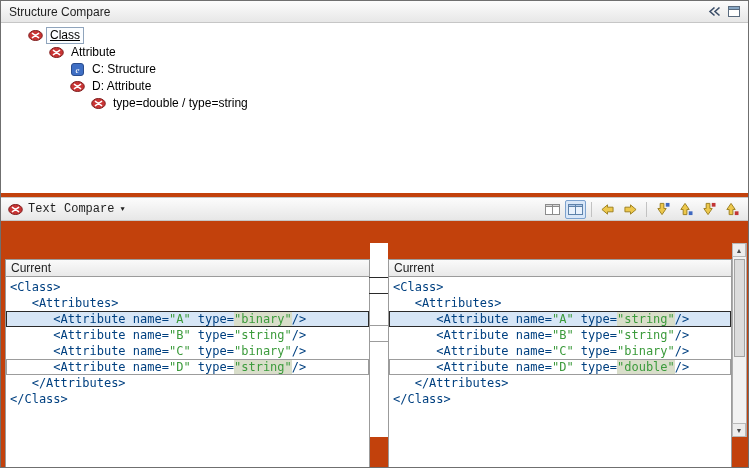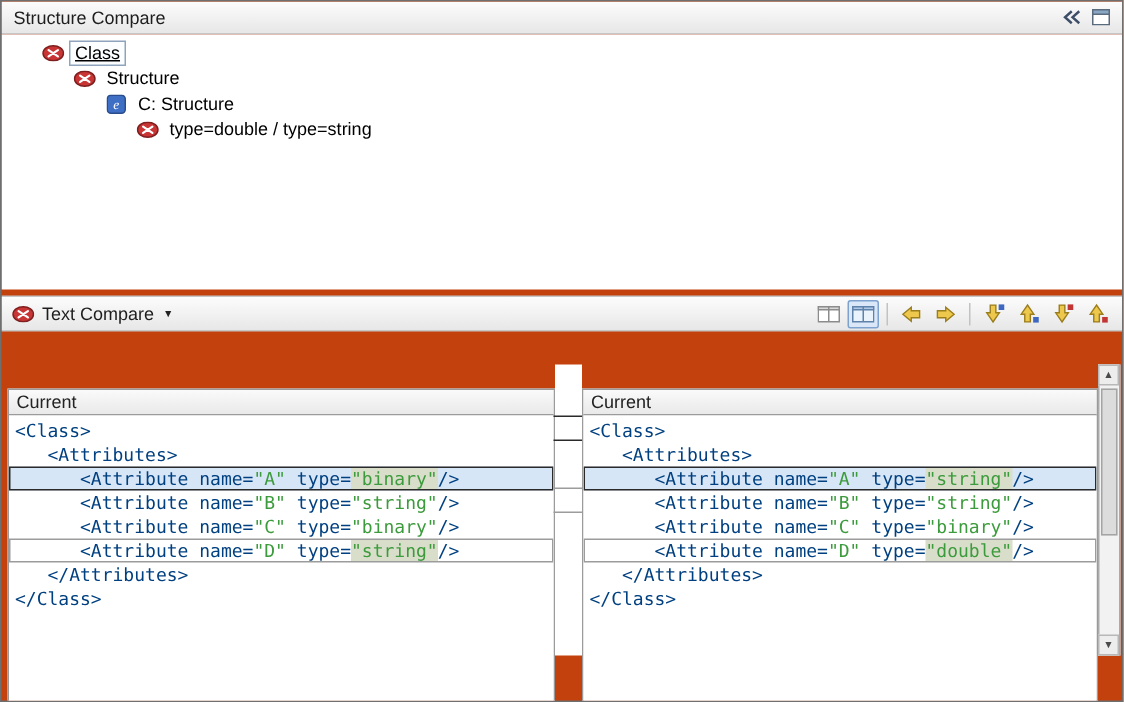"Structure" span.t-label { text: Structure -> Attribute }
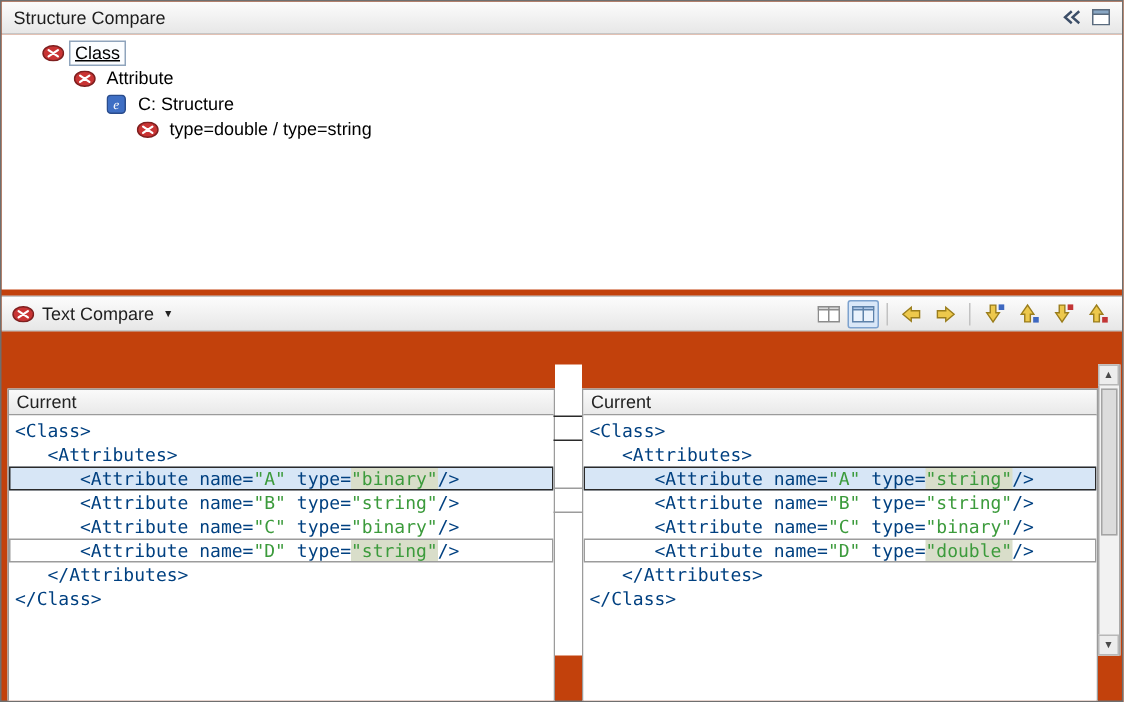"D: Attribute" div.tree-row { html: none -> <div> <span> <svg> <ellipse></ellipse> <path></path> </svg> </span> <span>D: Attribute</span> </div> }
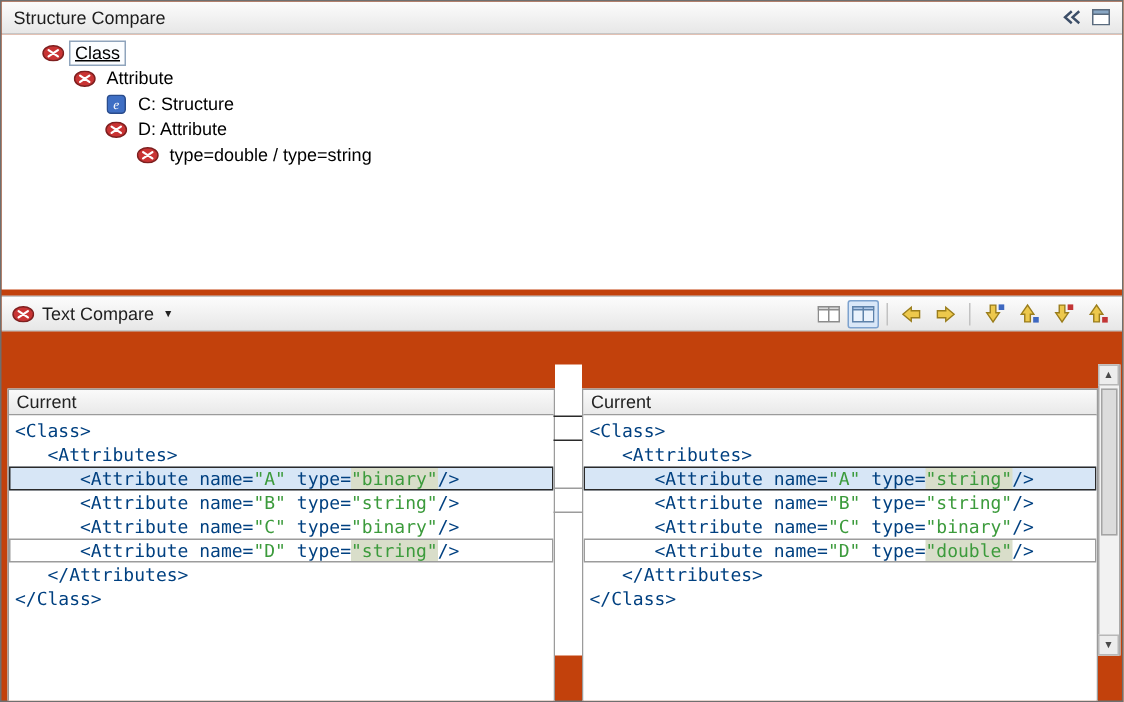"Text Compare" .tc-header { font-family: none -> Liberation Mono, monospace }
